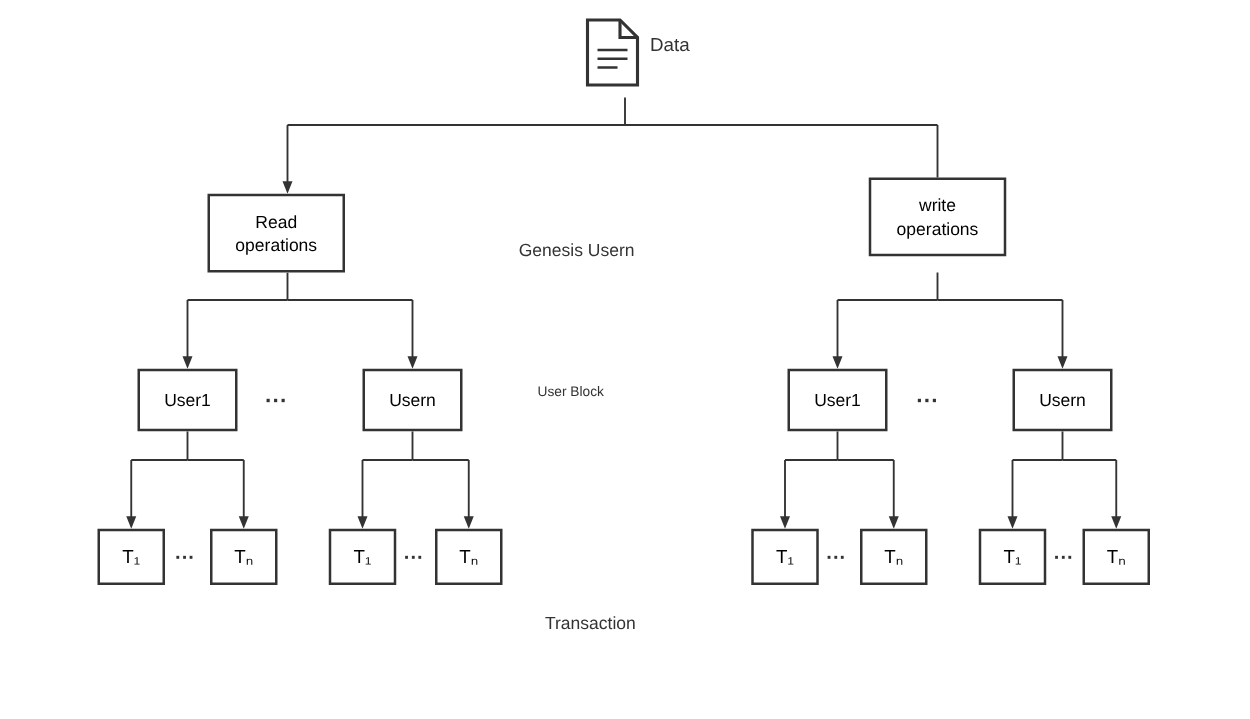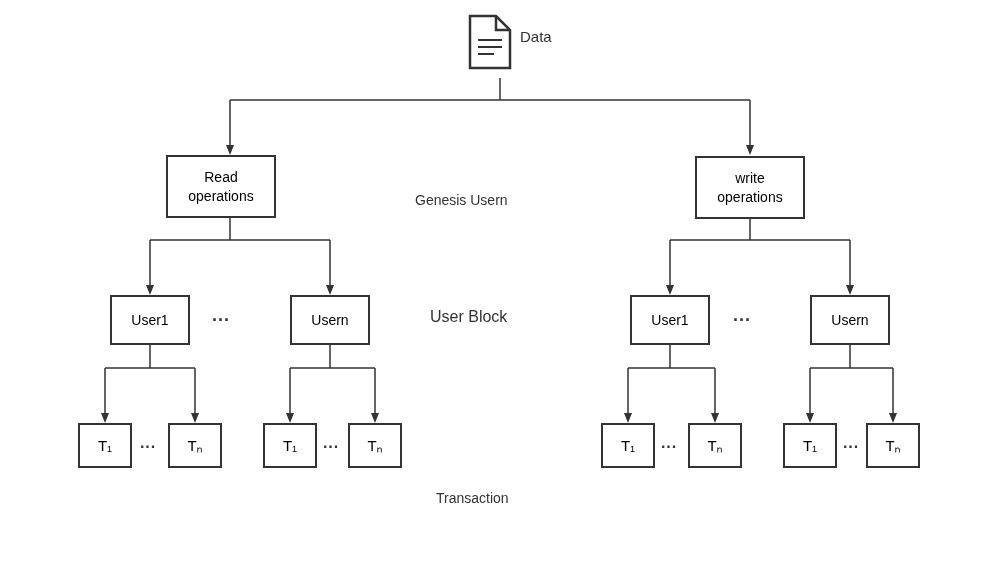"write" div.node { top: 156px -> 142px }
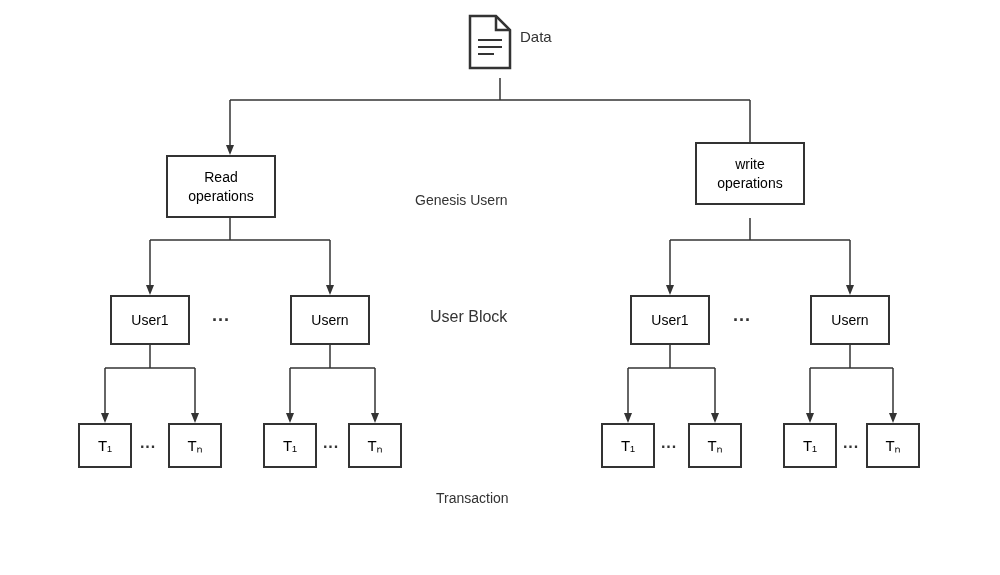"User Block" div.label { font-size: 16px -> 11px }
